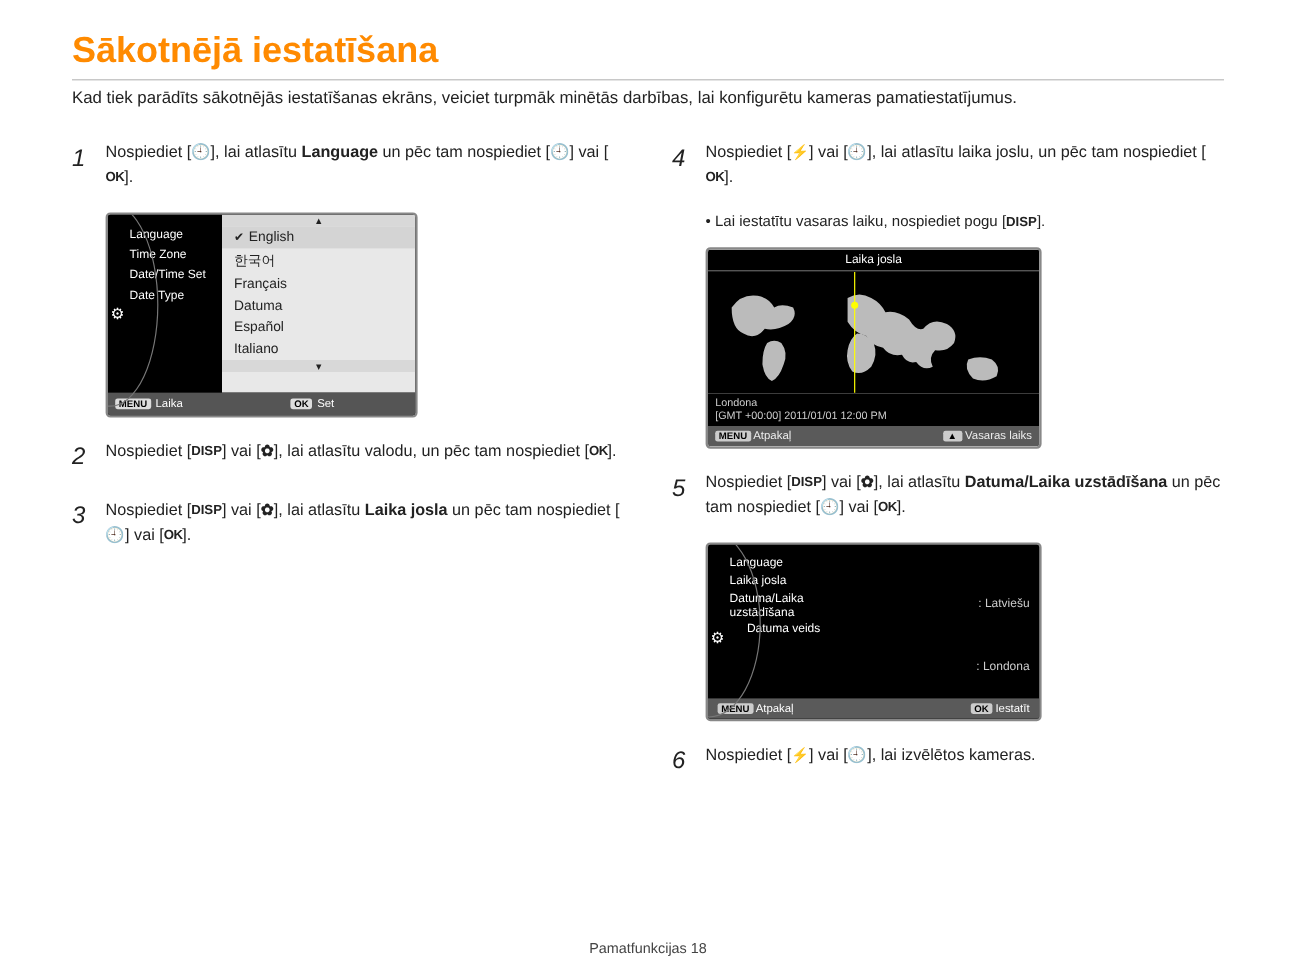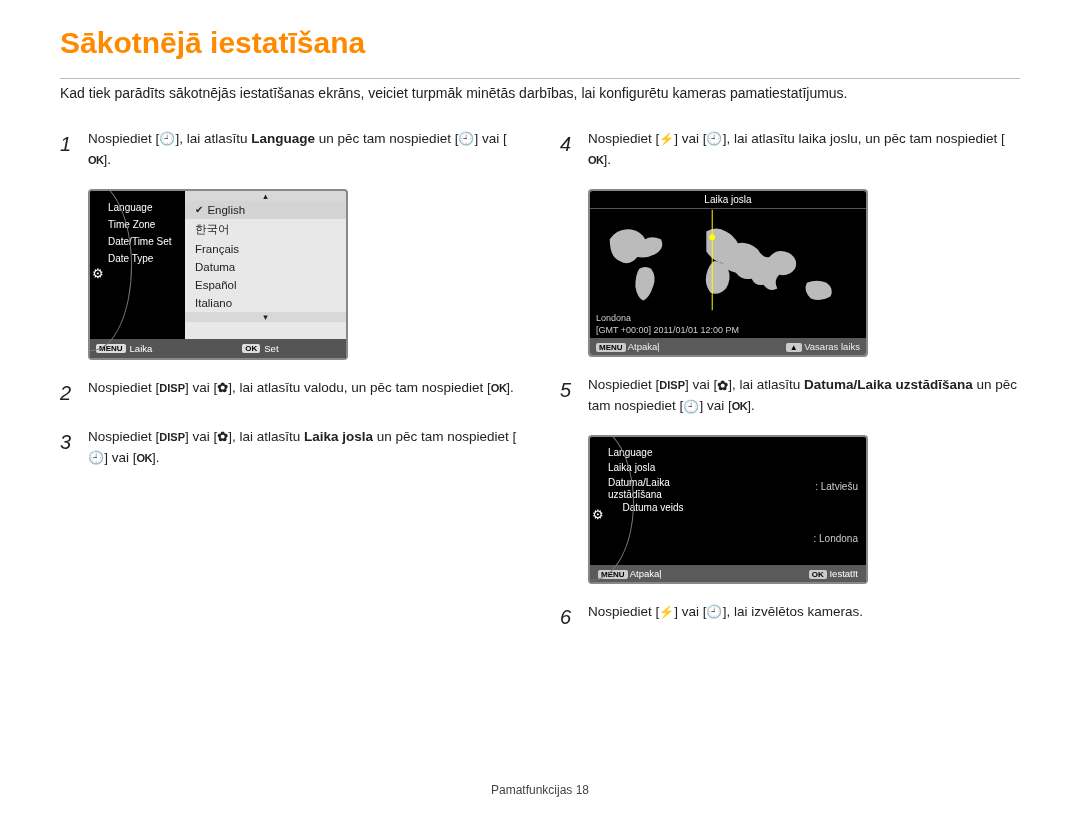"Sākotnējā iestatīšana" h1.title { padding-bottom: 18px -> 6px }
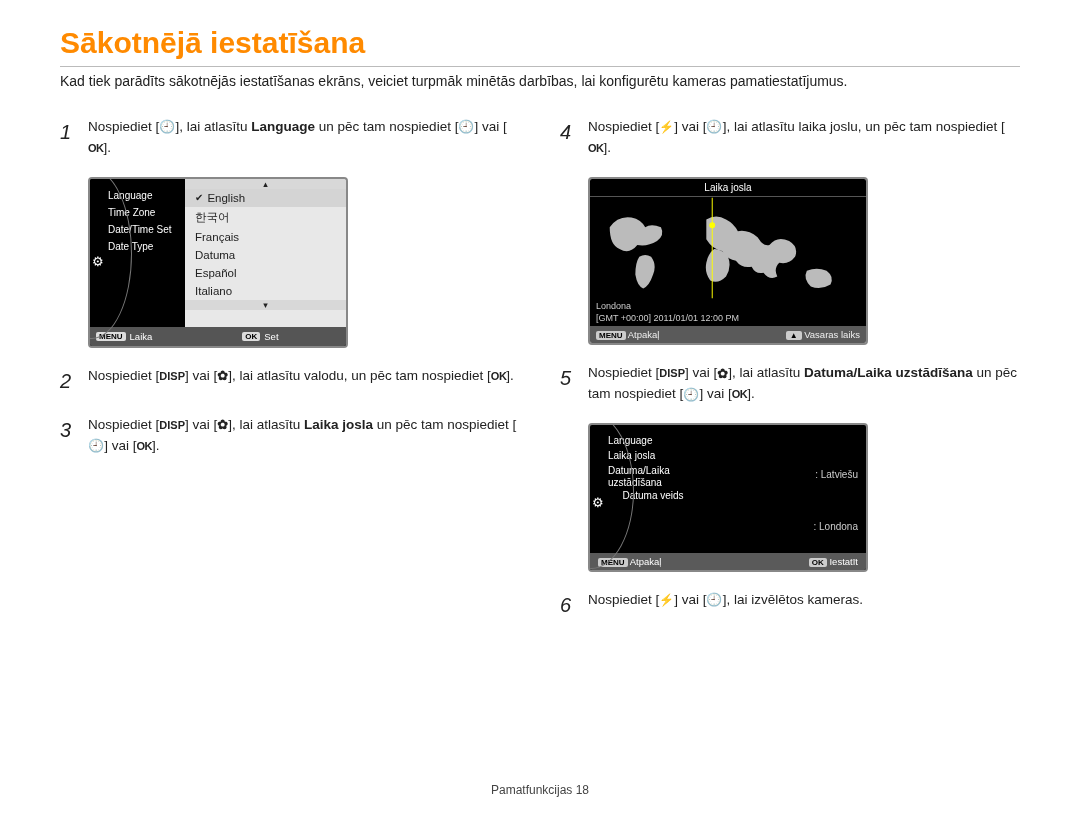"Lai iestatītu vasaras laiku, nospiediet" div.bullet-note { html: none -> <div> <span>Lai iestatītu vasaras laiku, nospiediet pogu [</span><span>DISP</span><span>].</span> </div> }
